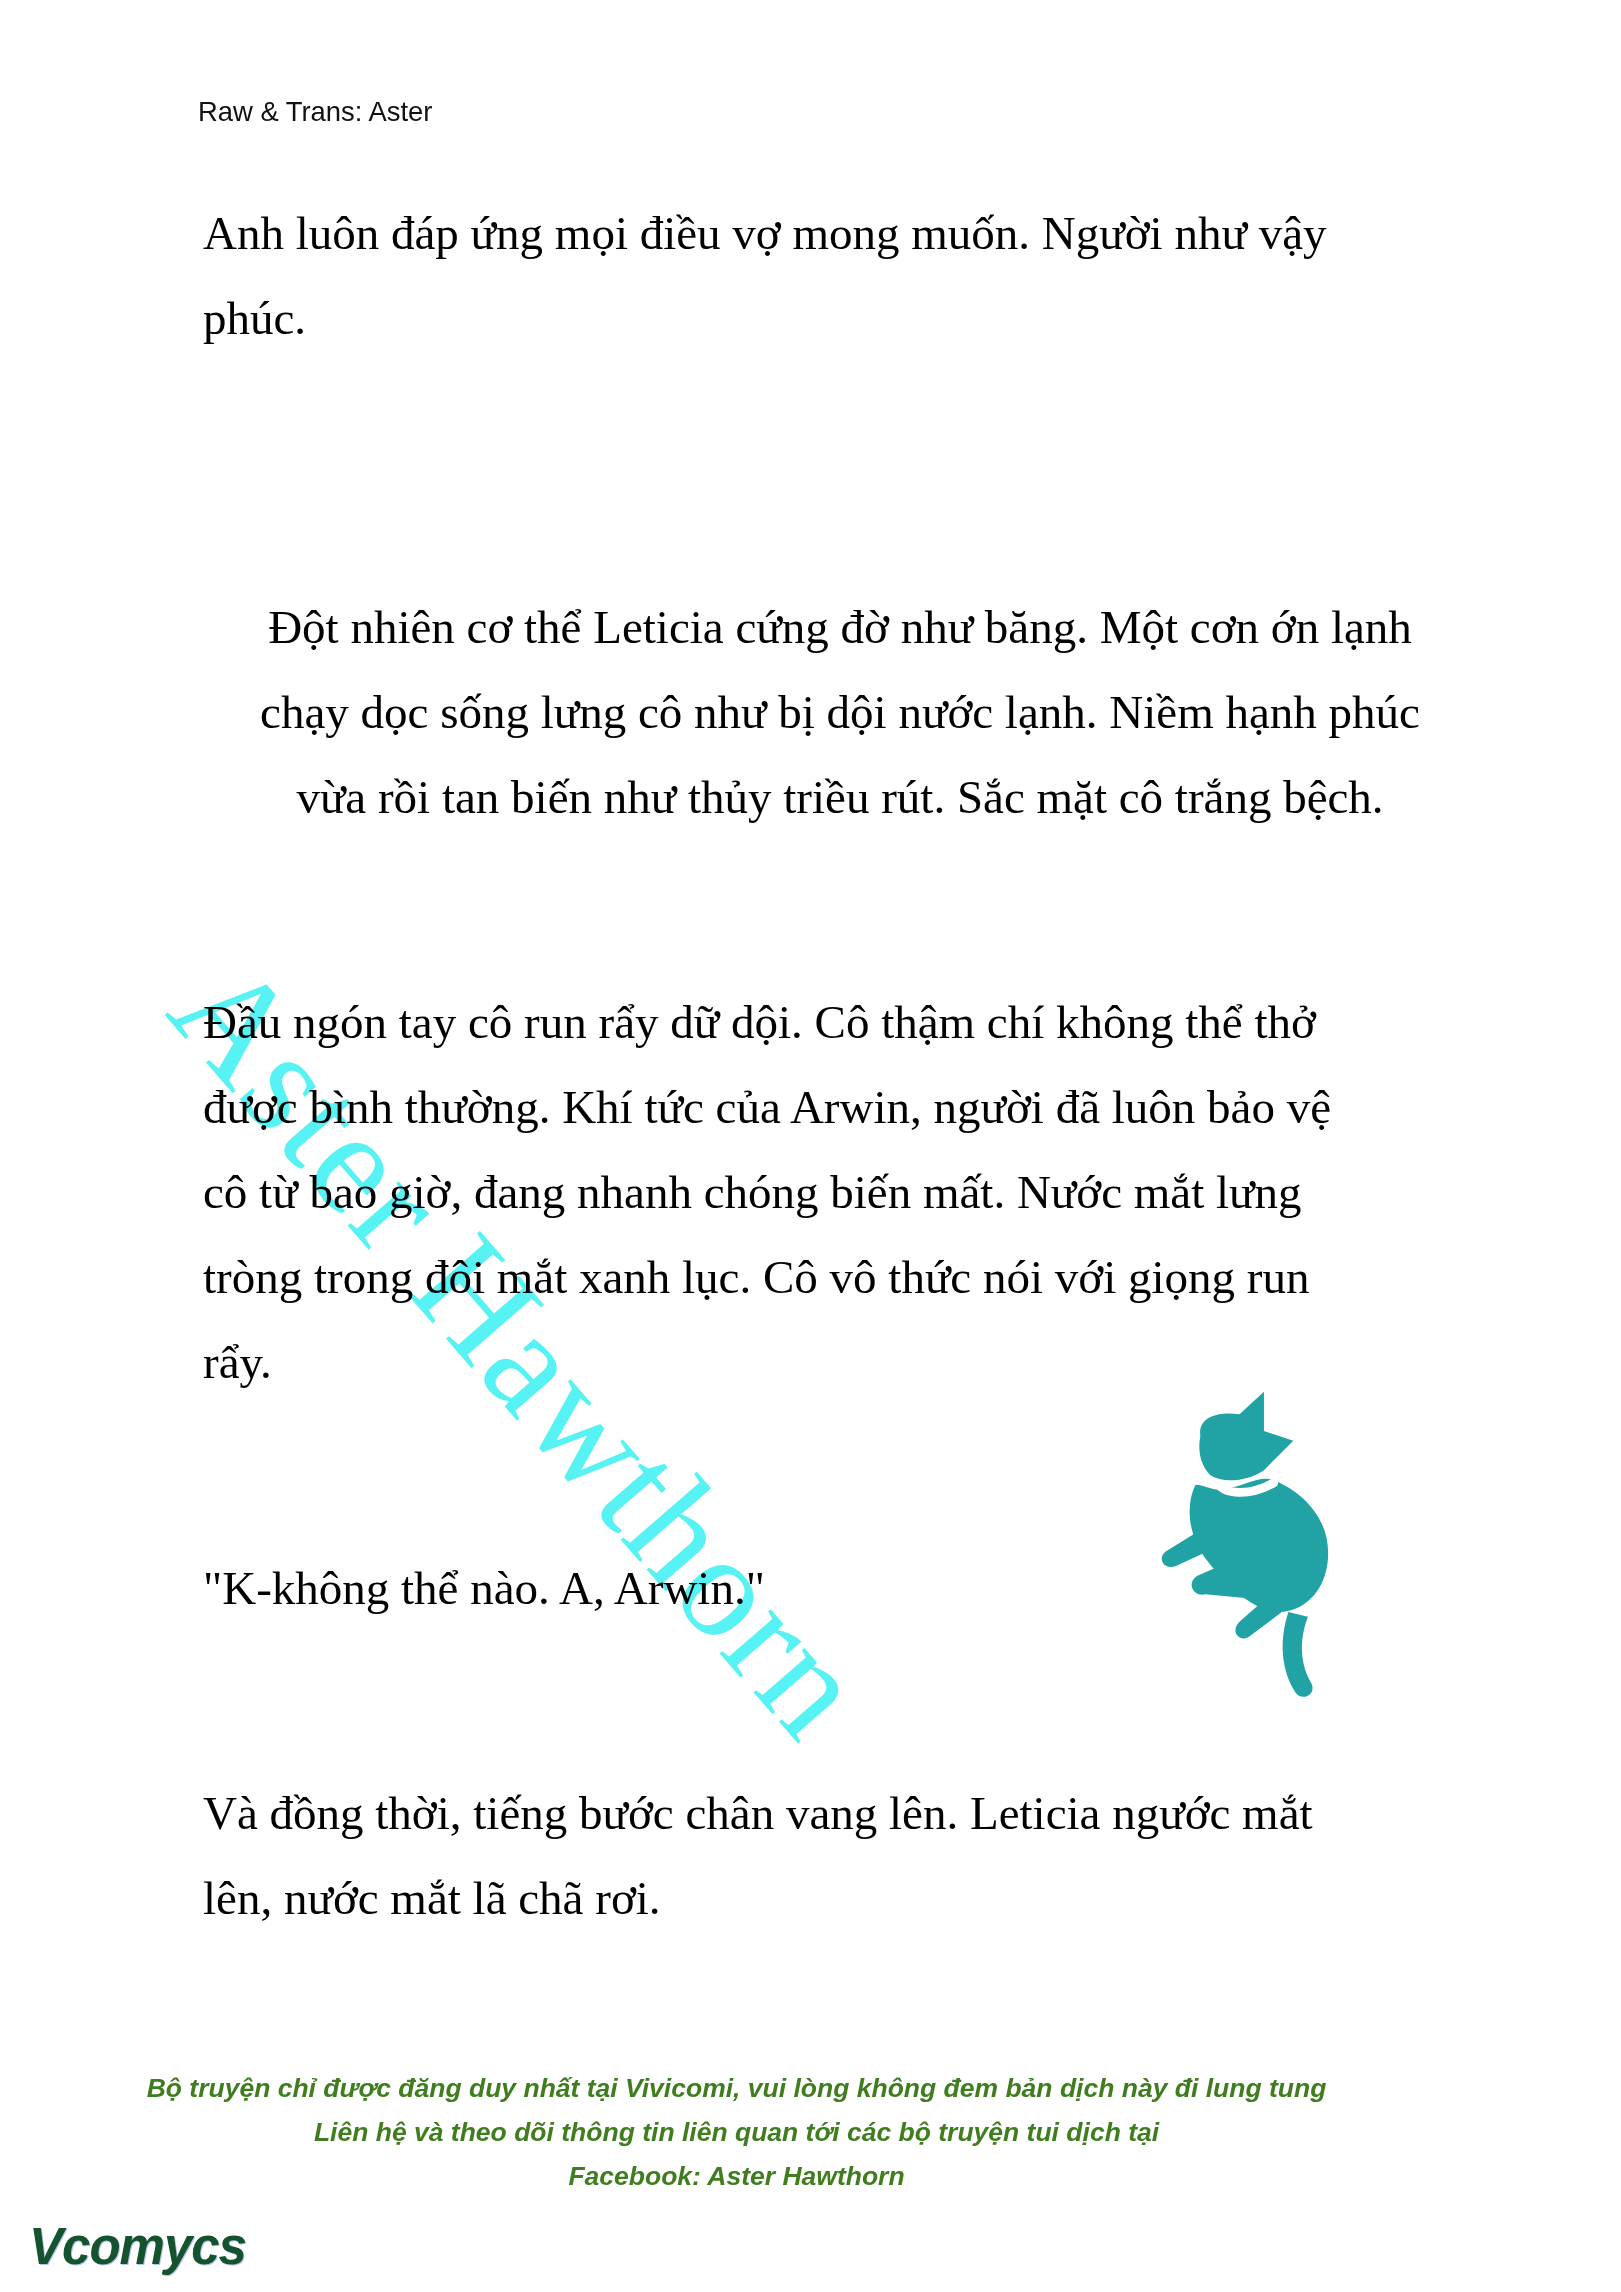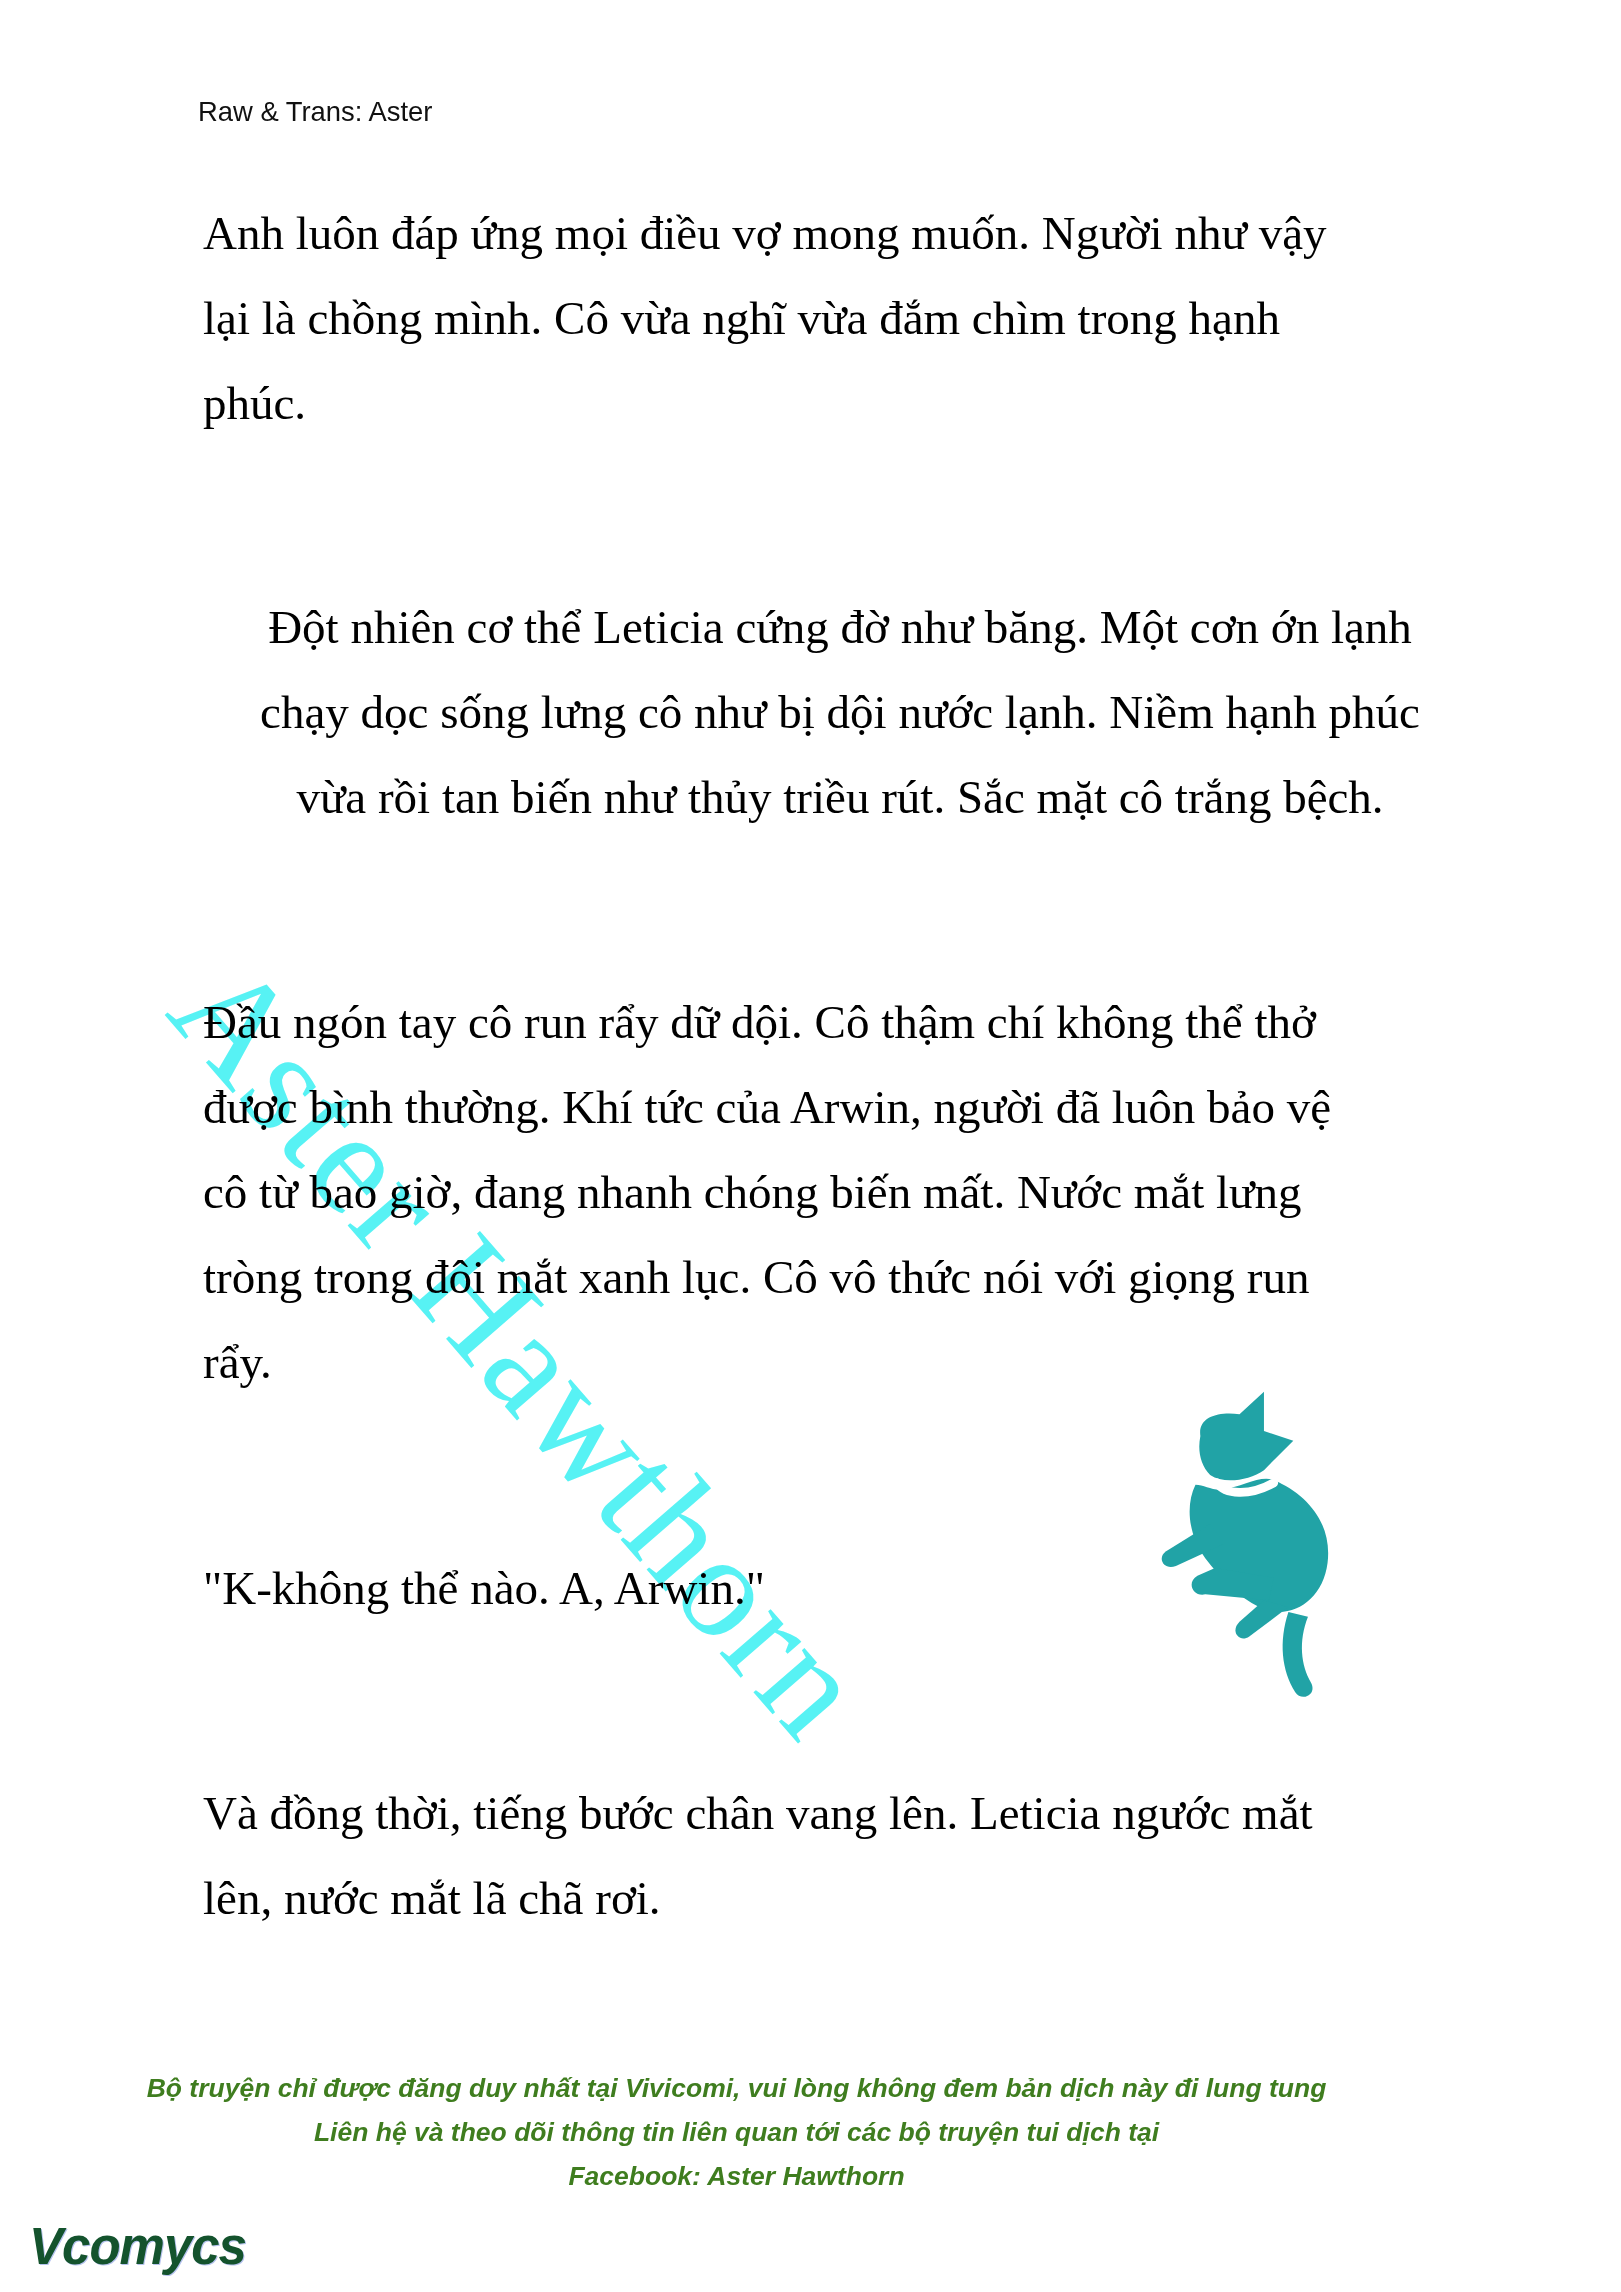"lại là chồng mình. Cô" span.line { html: <span>lại là chồng mình. Cô vừa nghĩ vừa đắm chìm trong hạnh</span> -> none }
